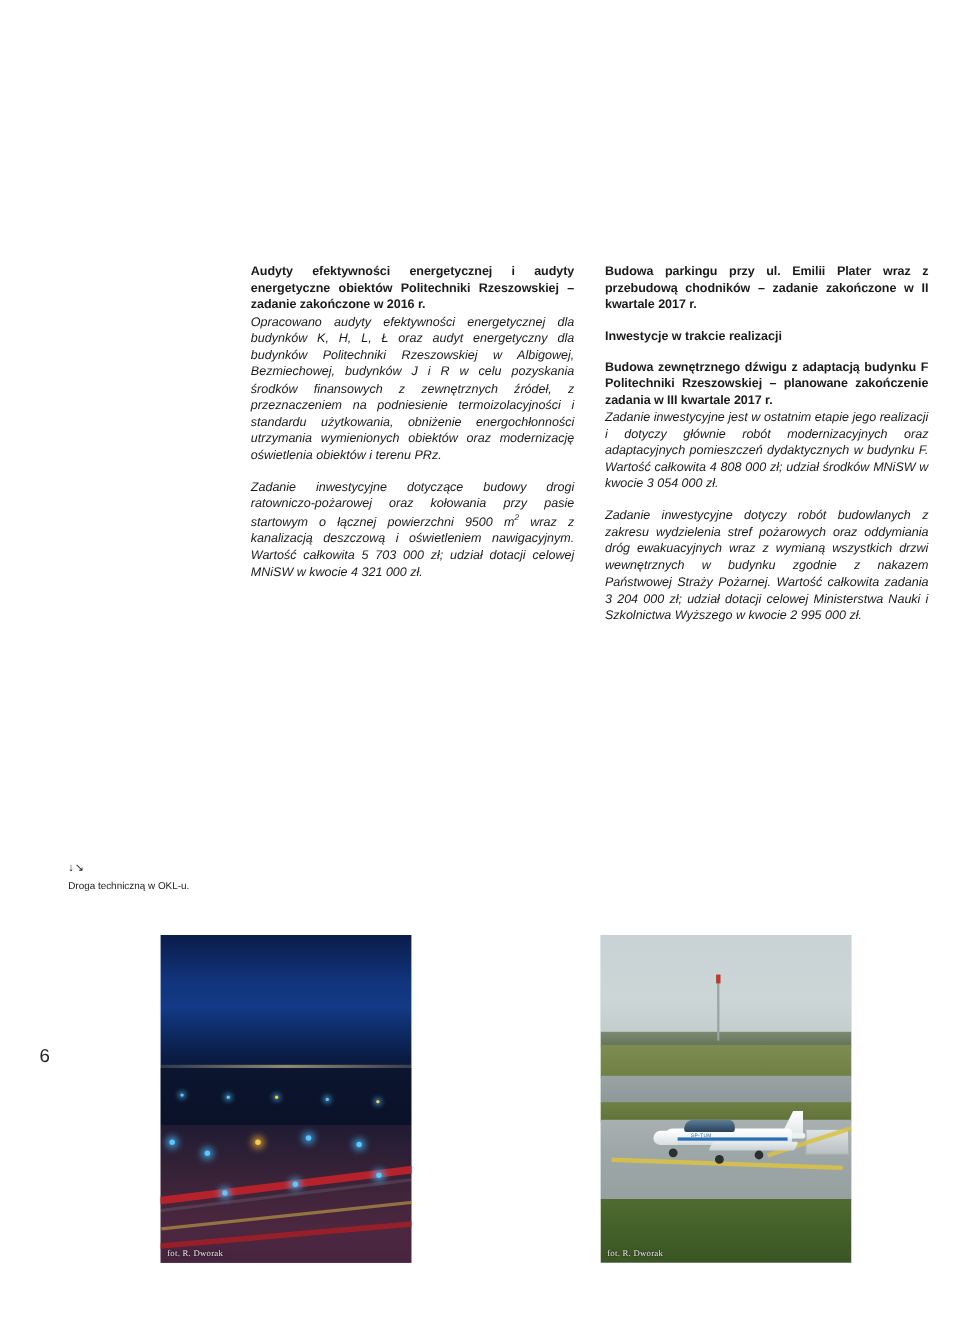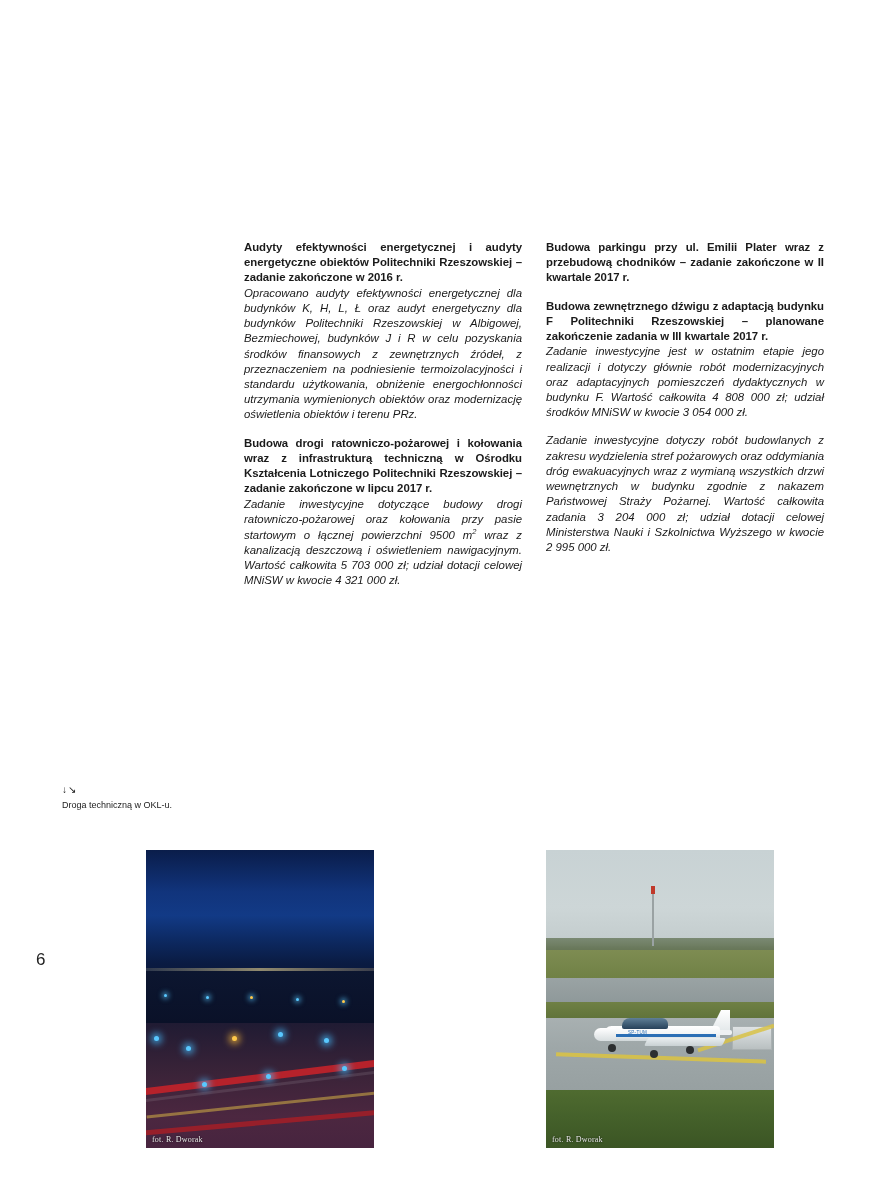"Audyty efektywności energetycznej i" .block { margin-left: 16px -> none }
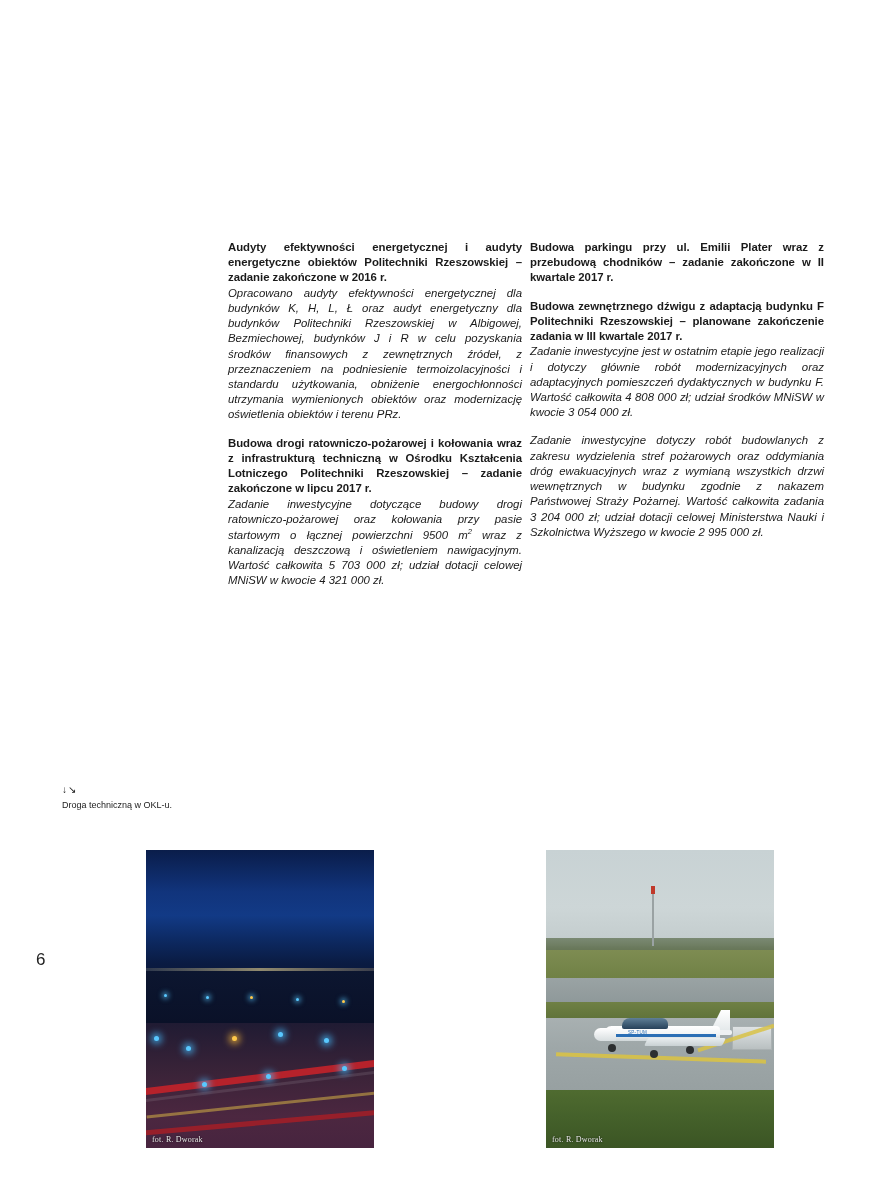"Budowa parkingu przy ul. Emilii" .col-right { left: 530px -> 550px }
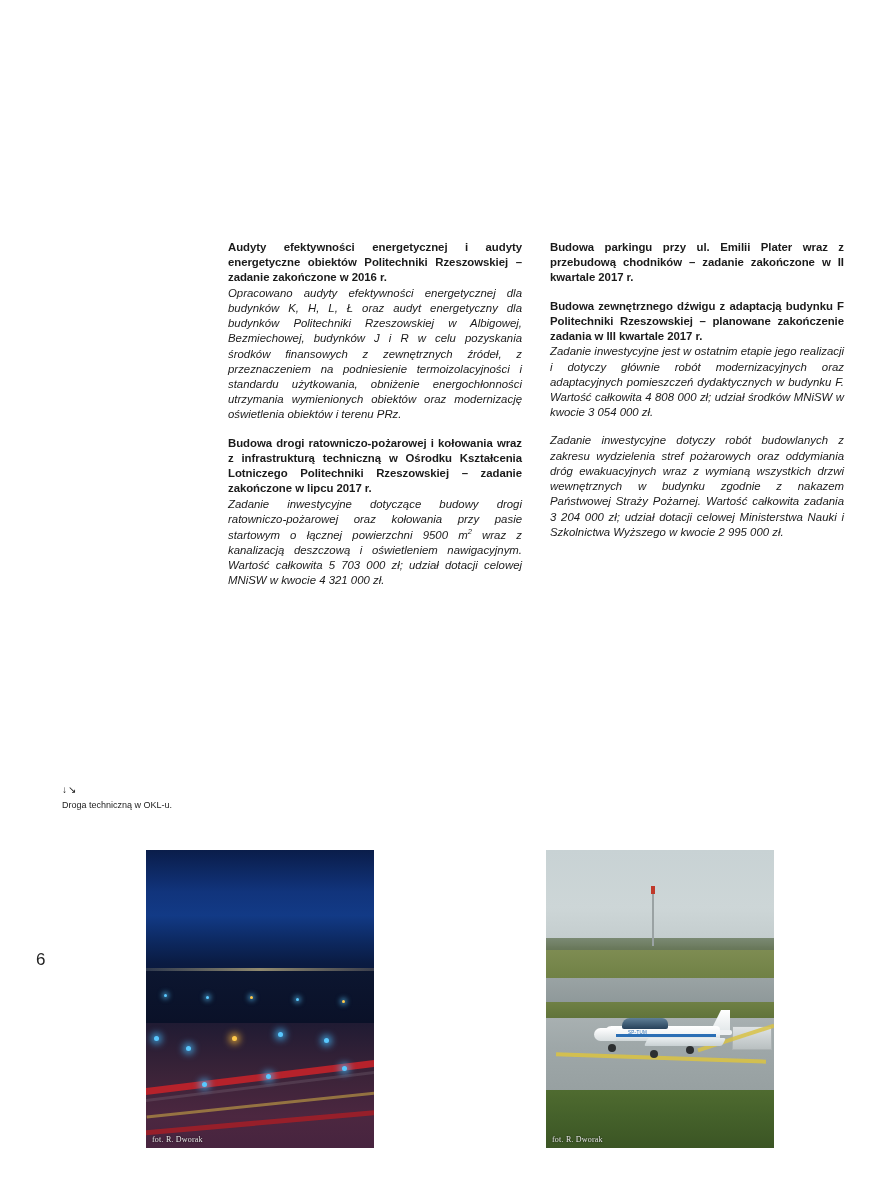"Inwestycje w trakcie realizacji" div.block { html: none -> <div> <p>Inwestycje w trakcie realizacji</p> </div> }
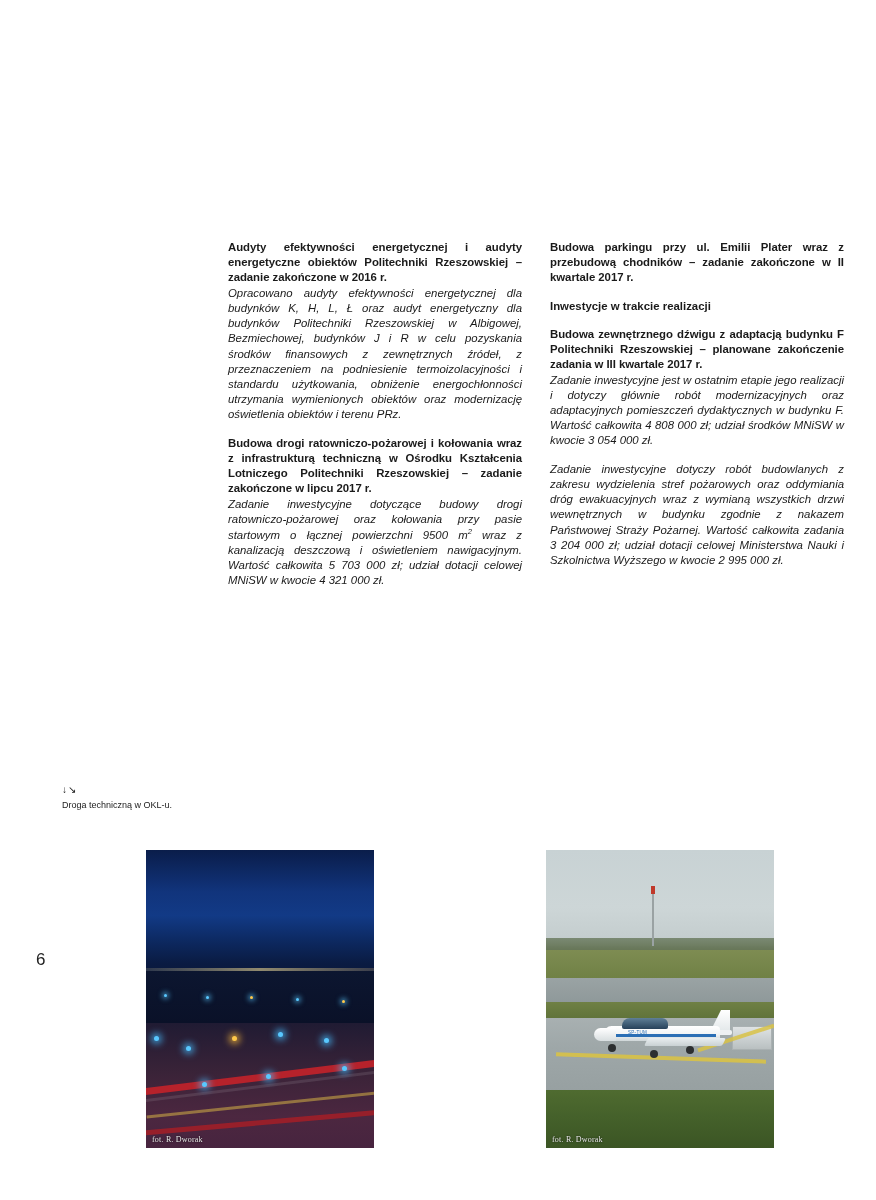"Budowa drogi ratowniczo-pożarowej i" p.heading { html: <p>Budowa drogi ratowniczo-pożarowej i kołowania wraz z infrastrukturą techniczną w Ośrodku Kształcenia Lotniczego Politechniki Rzeszowskiej – zadanie zakończone w lipcu 2017 r.</p> -> none }
